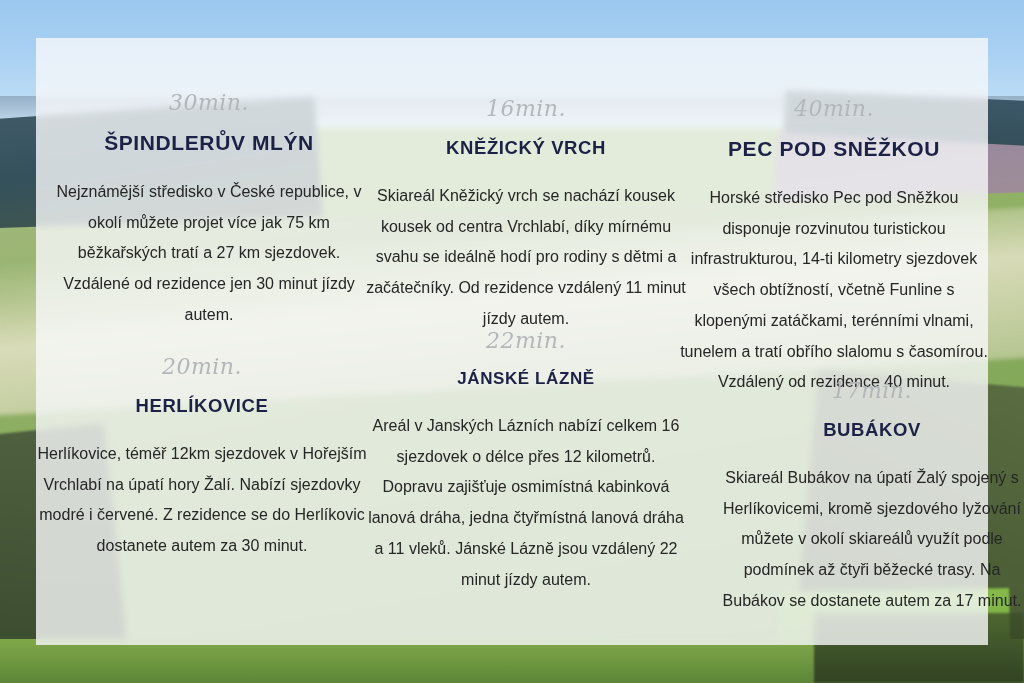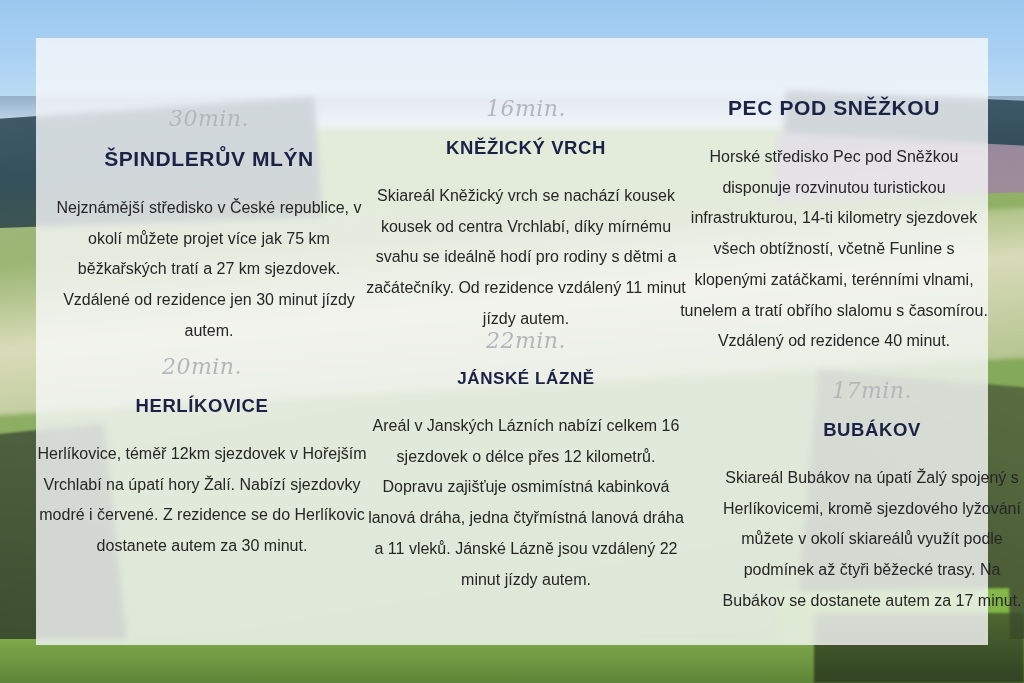"30min." .r-spindleruv { top: 68px -> 52px }
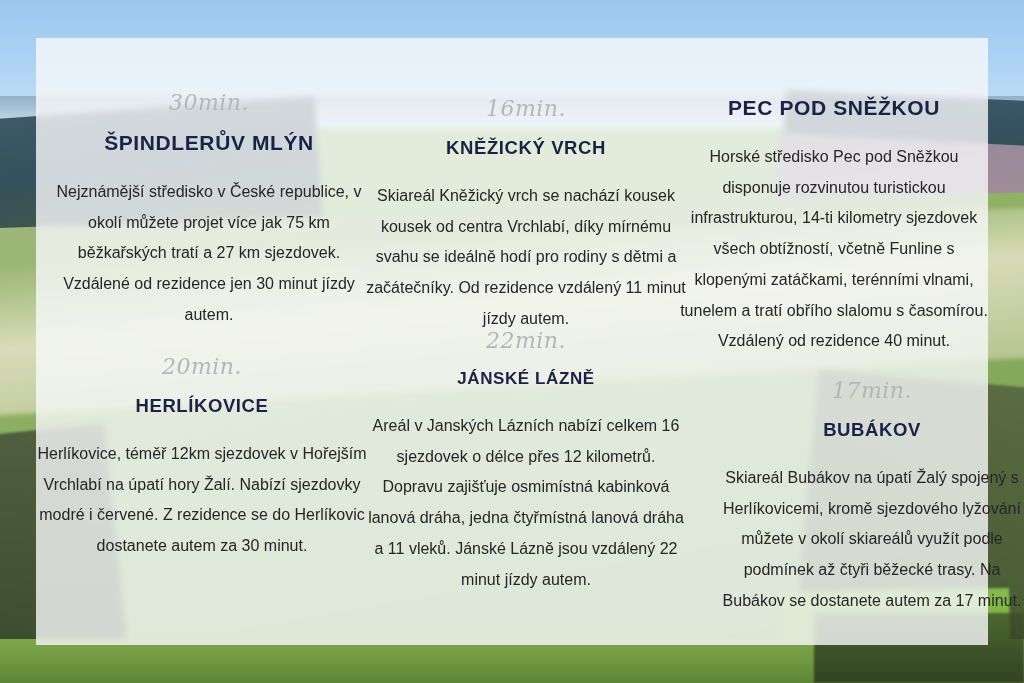"40min." div.resort-duration { html: none -> <div>40min.</div> }
